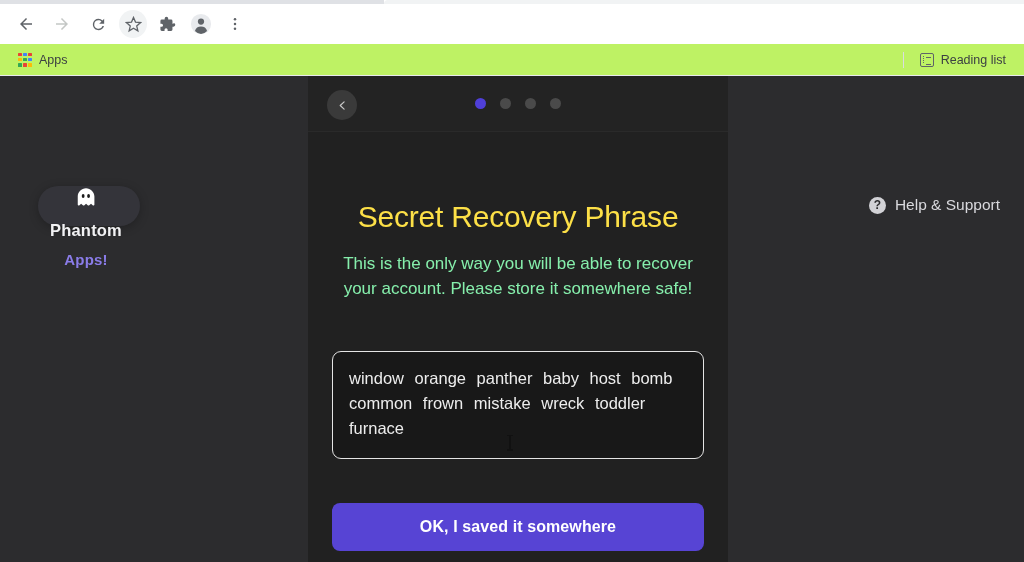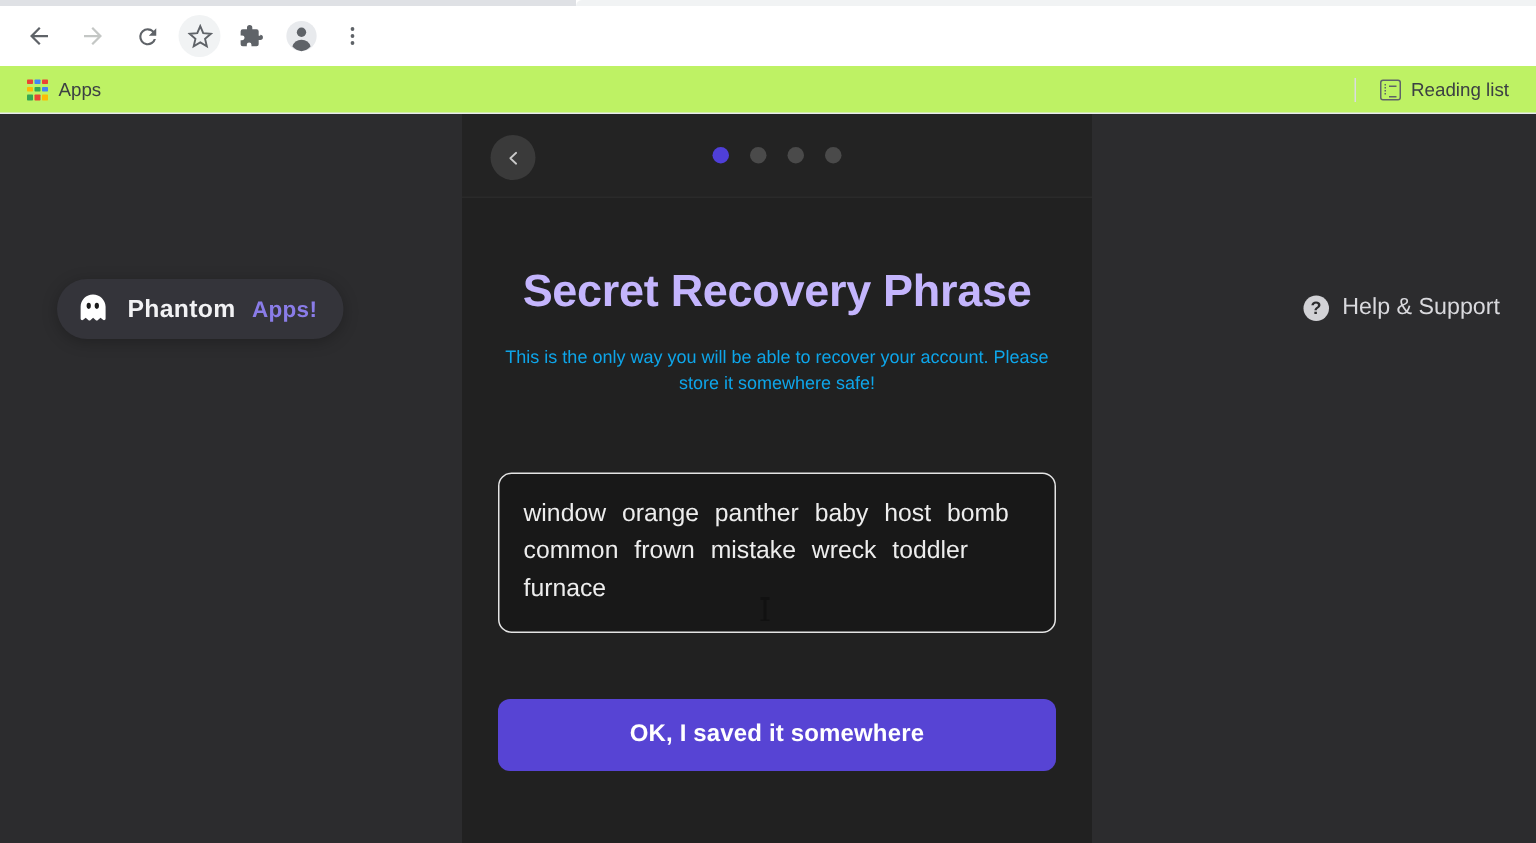"Phantom" .brand-pill { flex-direction: none -> column }
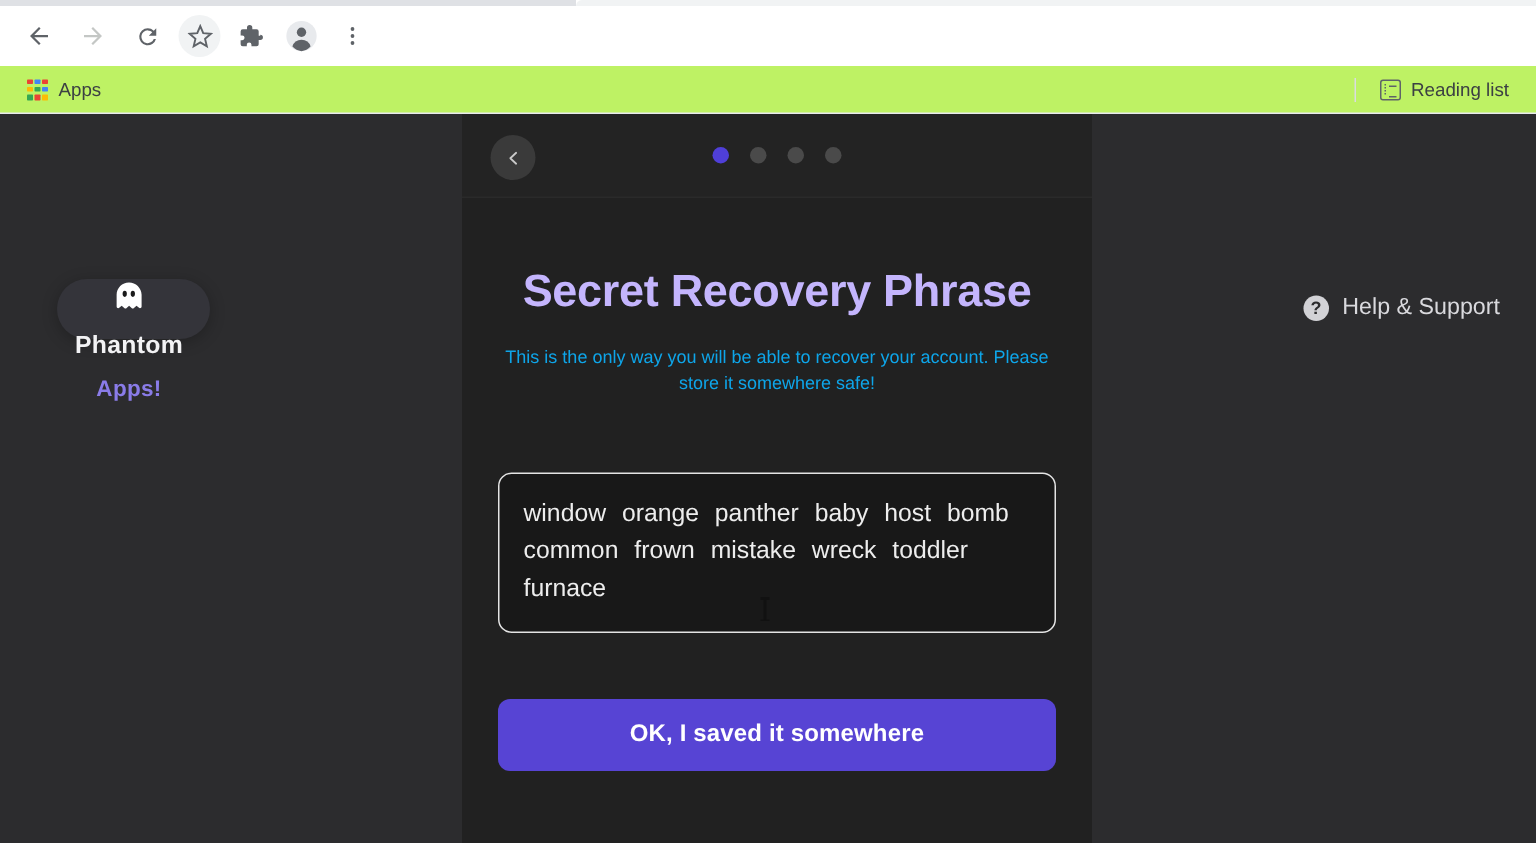"Secret Recovery Phrase" .panel-title { color: #c4b5fd -> #fde047; font-weight: bold -> normal; margin-top: 46px -> 68px }
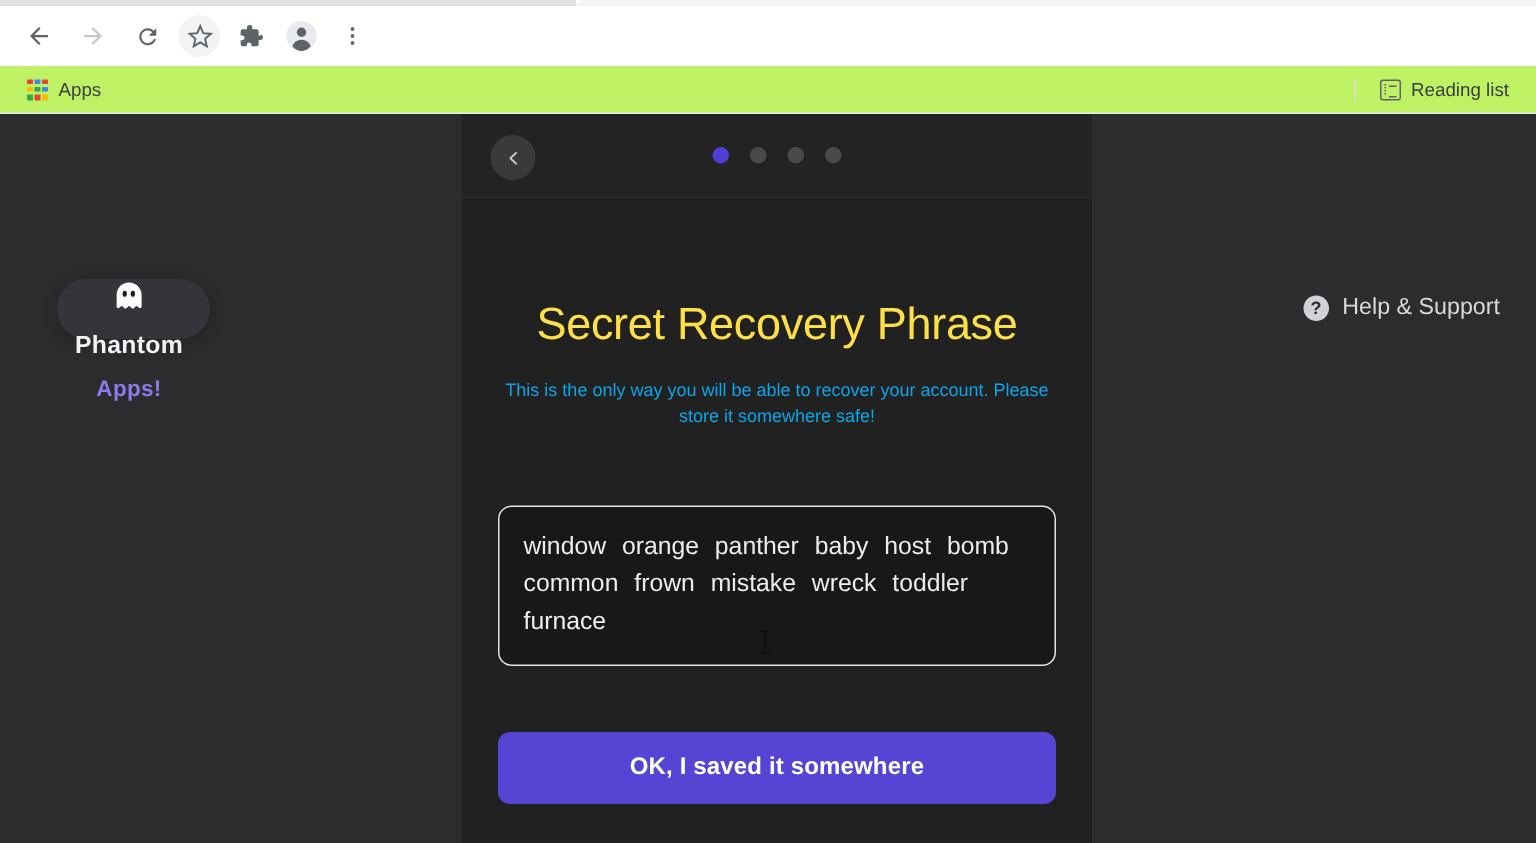"This is the only way" .panel-warning { color: #0ea5e9 -> #86efac; font-size: 12px -> 17px }
